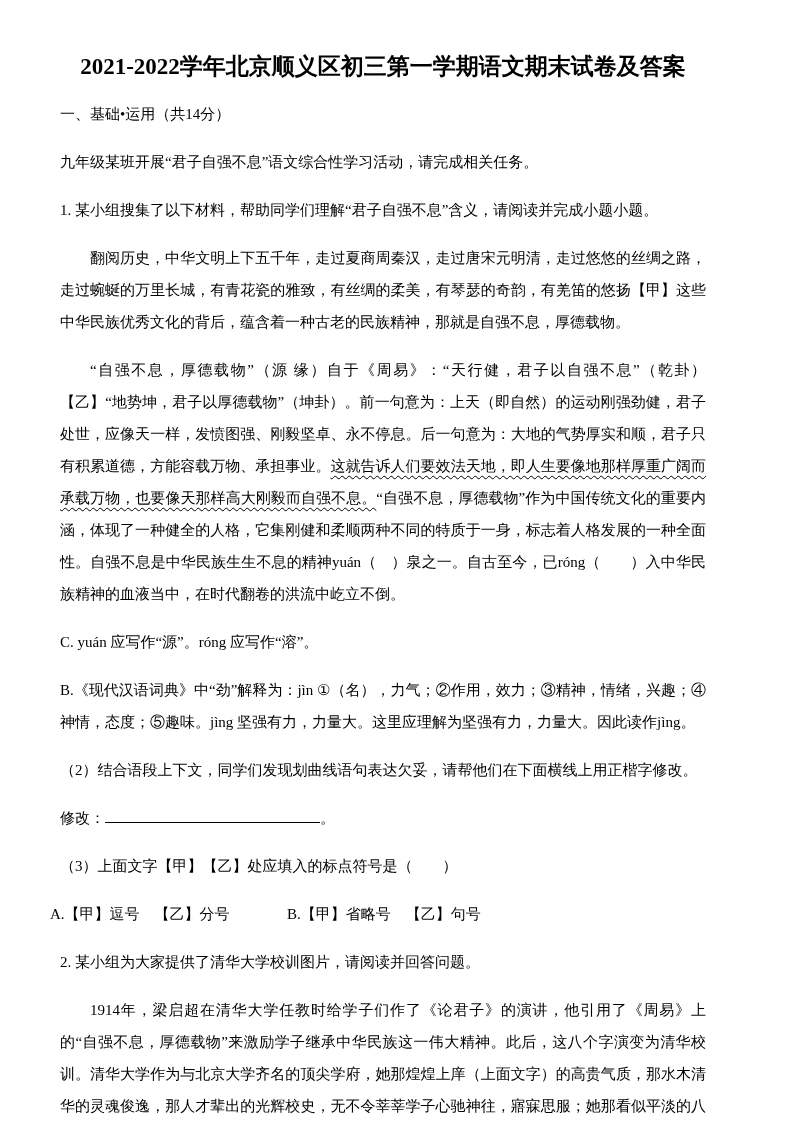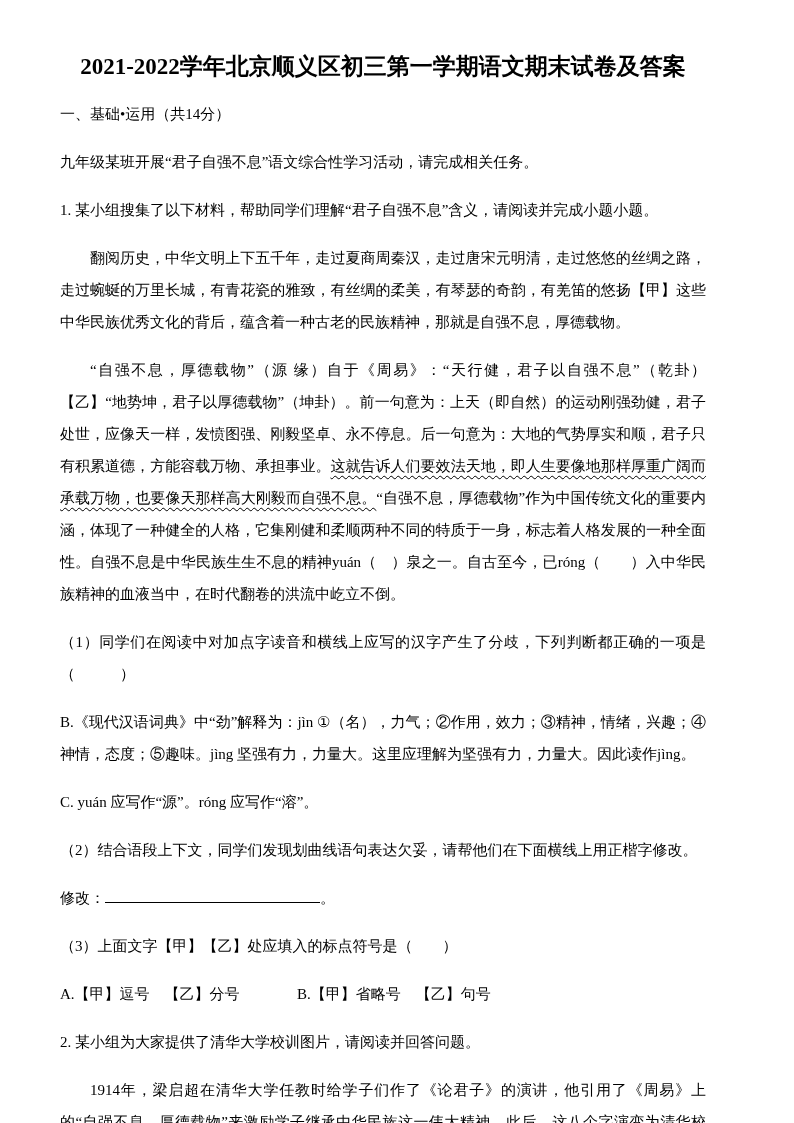"（1）同学们在阅读中对加点字读音和横线上应写的汉字产生了分歧，下列判断都正确的一" p.para { html: <p>（1）同学们在阅读中对加点字读音和横线上应写的汉字产生了分歧，下列判断都正确的一项是（ ）</p> -> none }
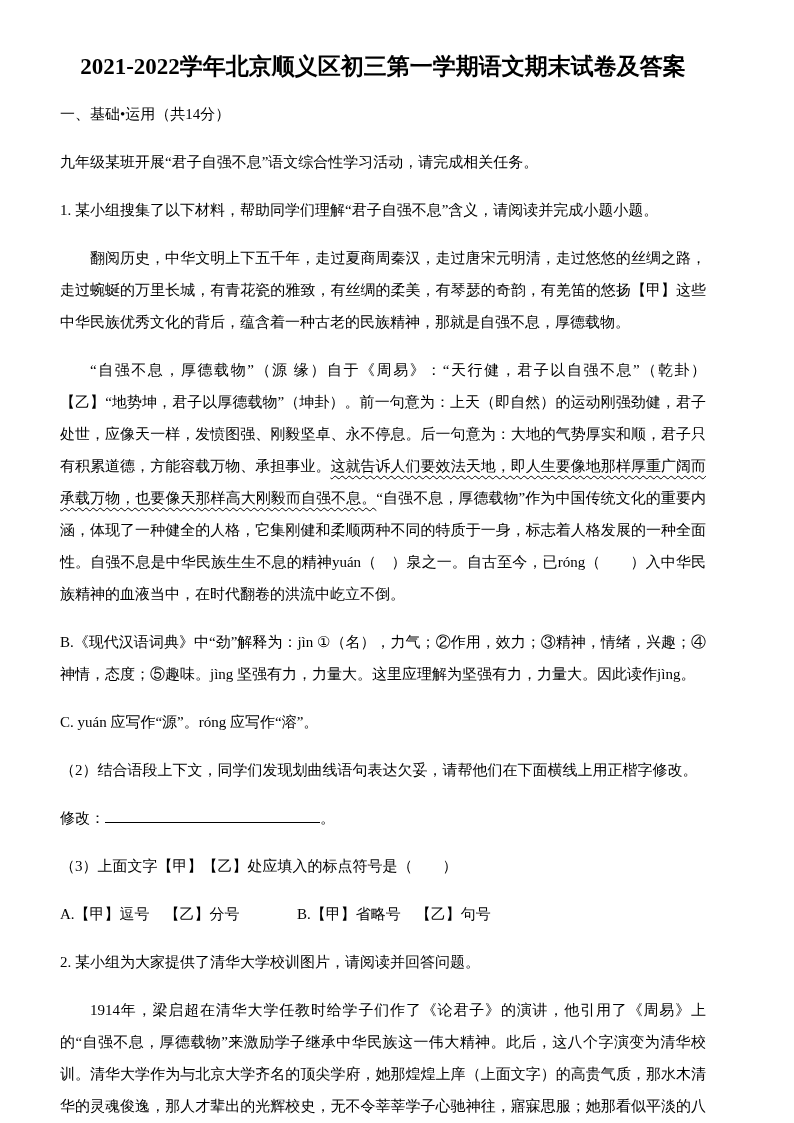"B.《现代汉语词典》中“劲”解释为：jìn" p.para { order: before "C. yuán 应写作“源”。róng 应写作“溶”。" -> after "C. yuán 应写作“源”。róng 应写作“溶”。" }
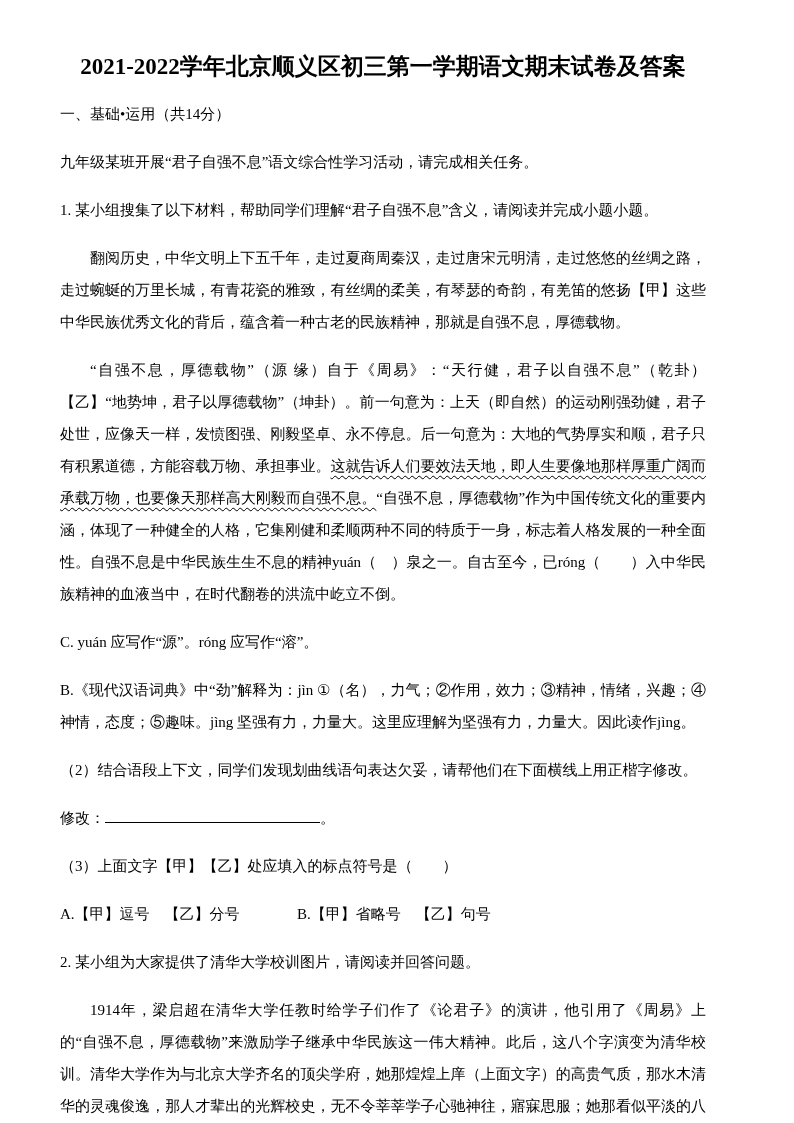"A.【甲】逗号 【乙】分号 B.【甲】省略号 【乙】句号" p.opts { margin: 16px -> 6px }
